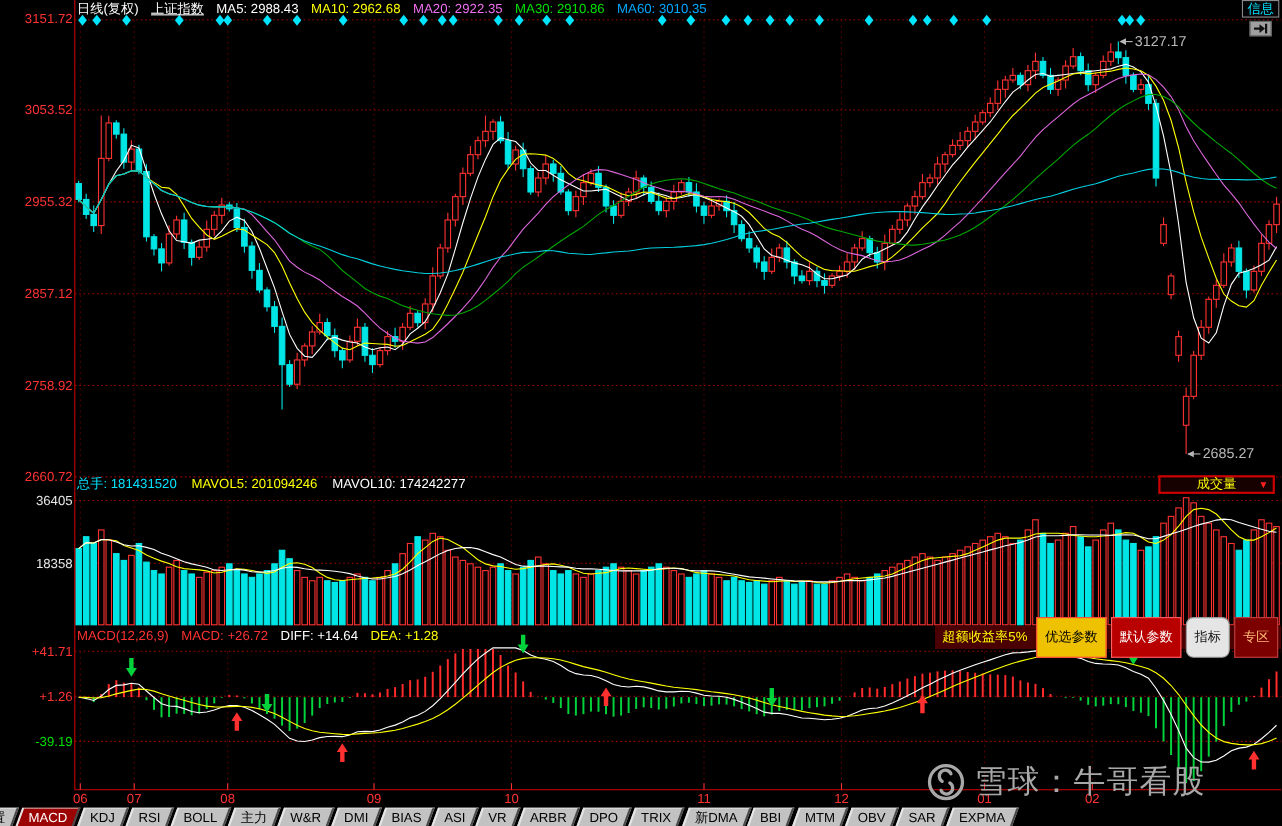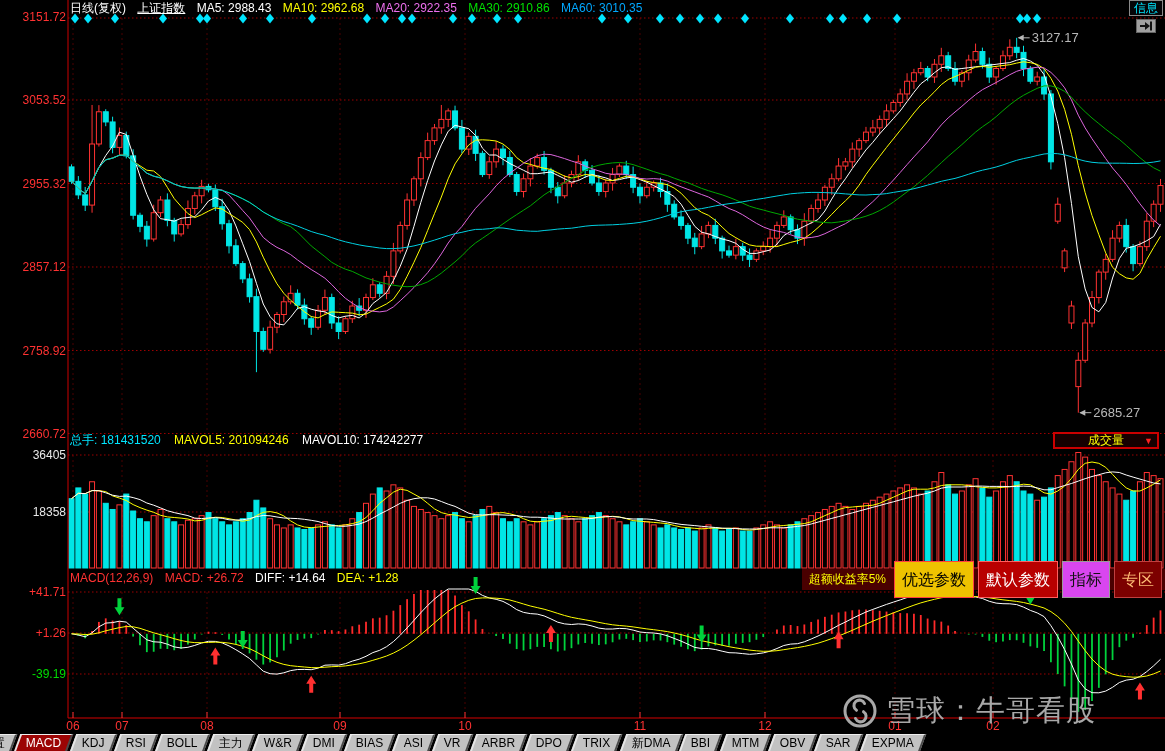"优选参数" .mbtn { font-size: 16px -> 12px }
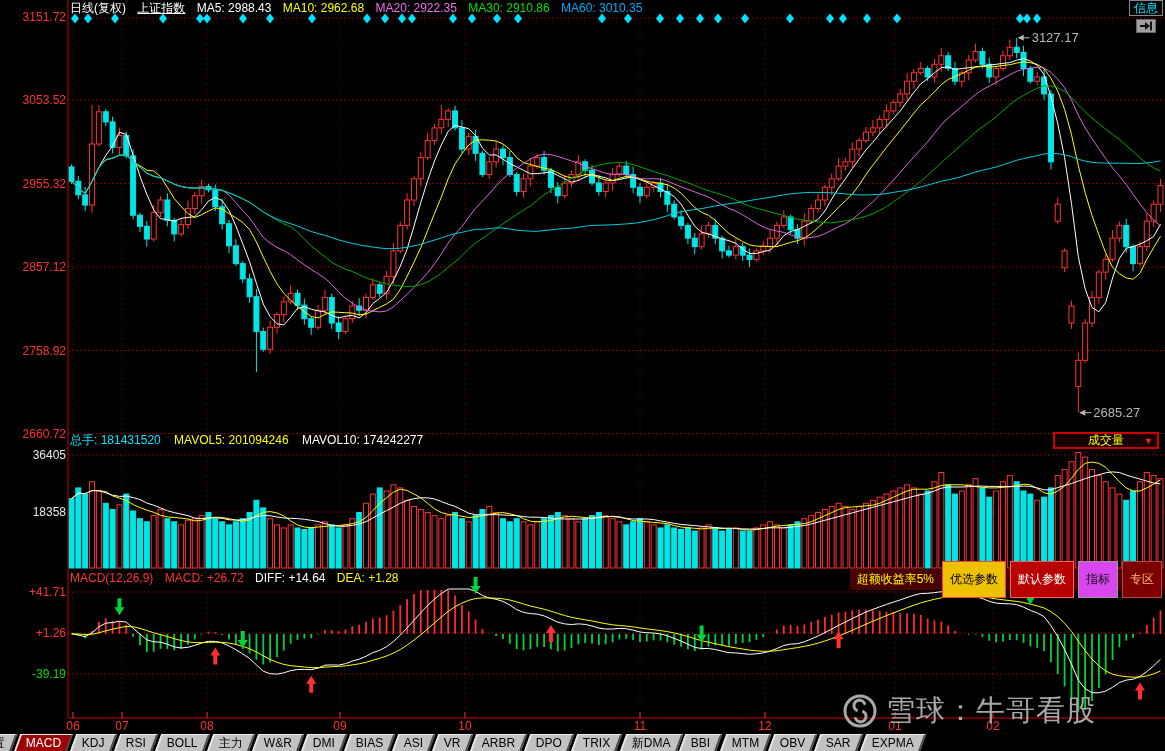"指标" .btn-gray { background: #d946ef -> #e5e5e5; border-radius: none -> 7px }
